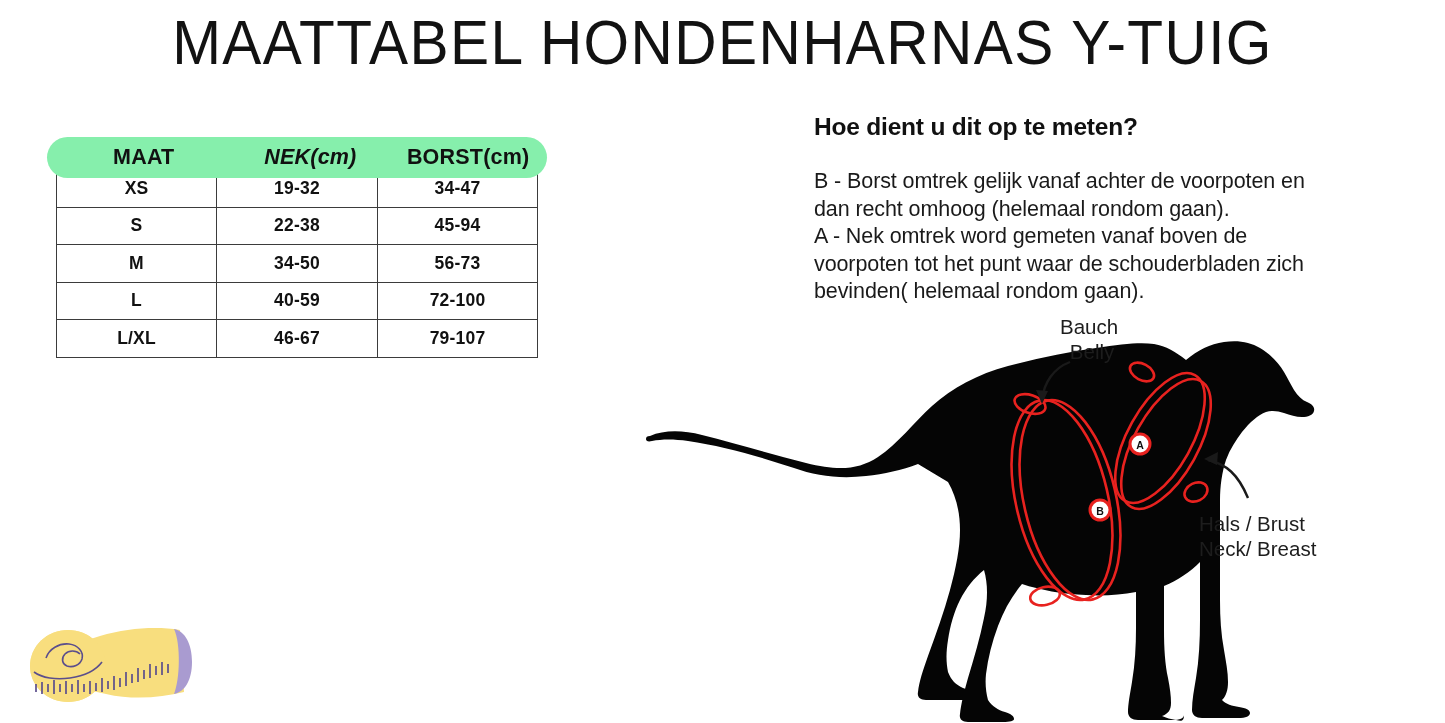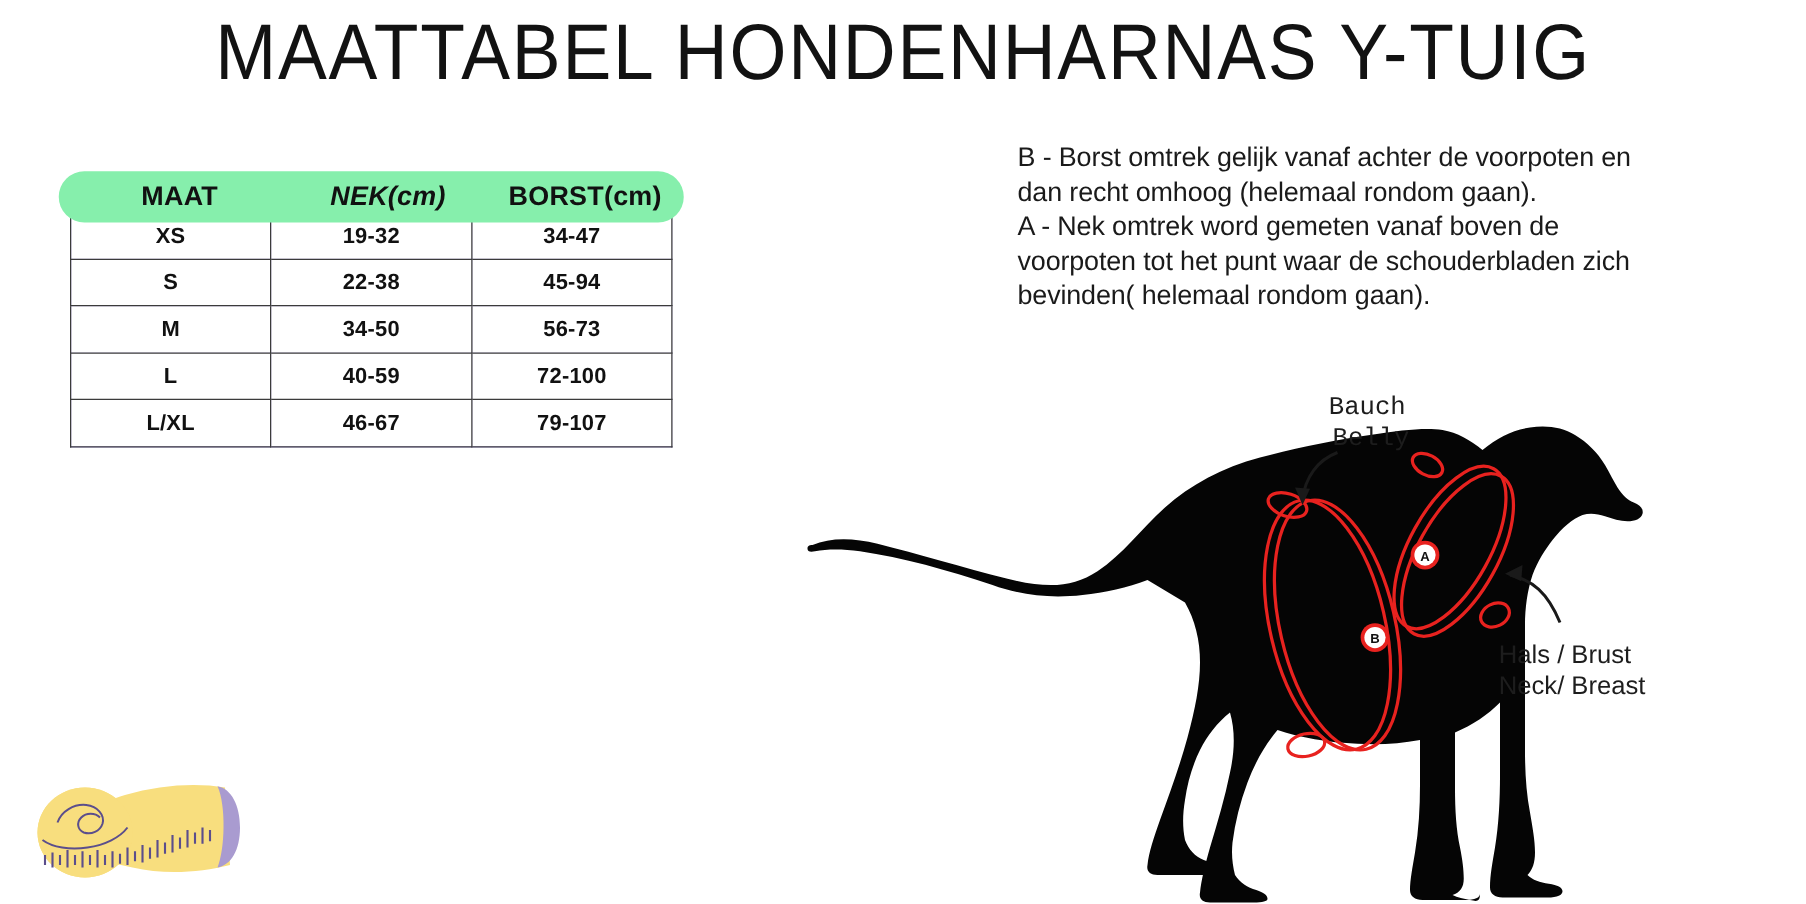"Hoe dient u dit op" h2 { html: none -> <h2>Hoe dient u dit op te meten?</h2> }
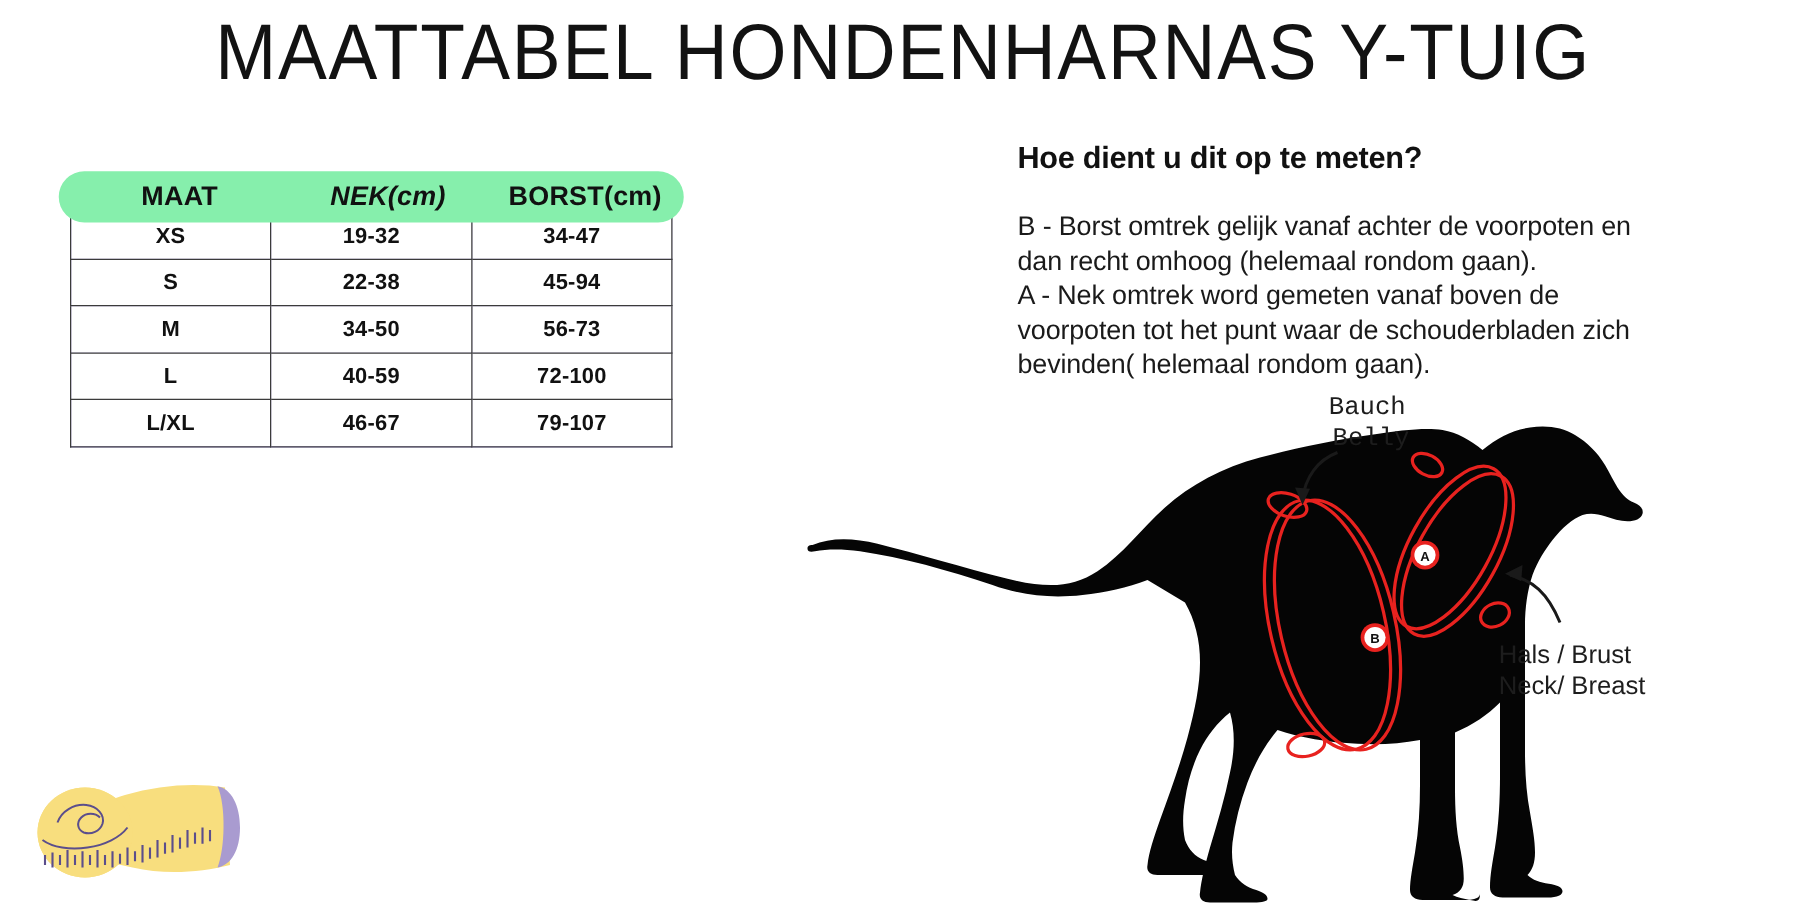"Bauch" #label-belly { font-family: Liberation Mono, monospace -> none }
